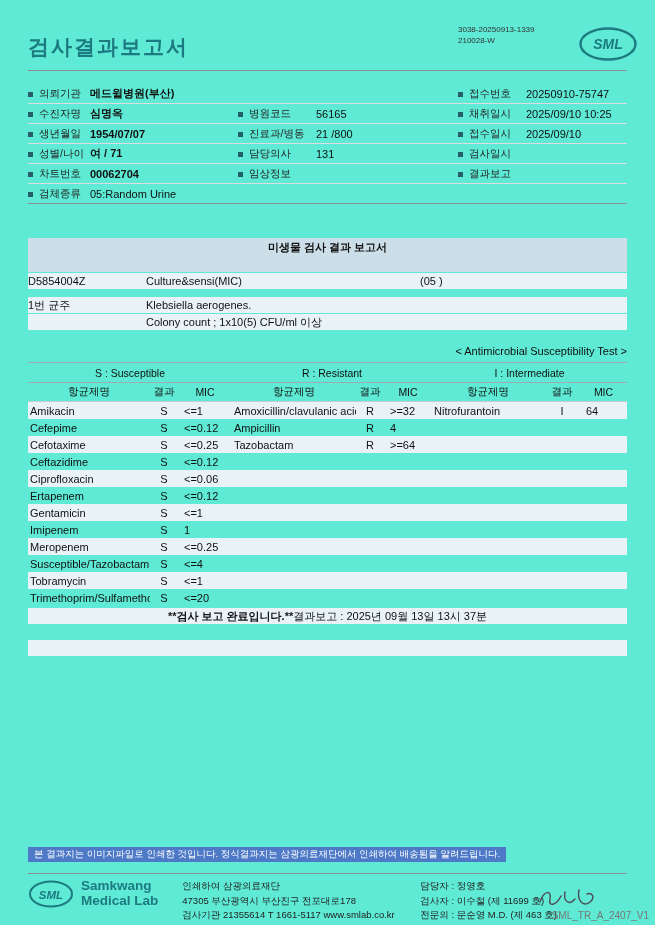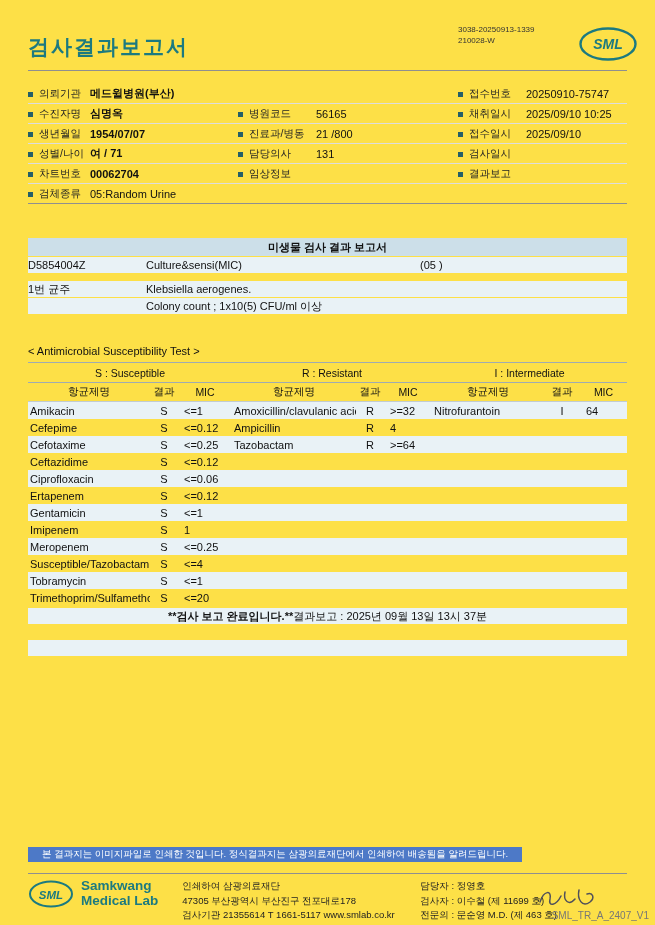"3038-20250913-1339" .page { background: #fde047 -> #5eead4 }
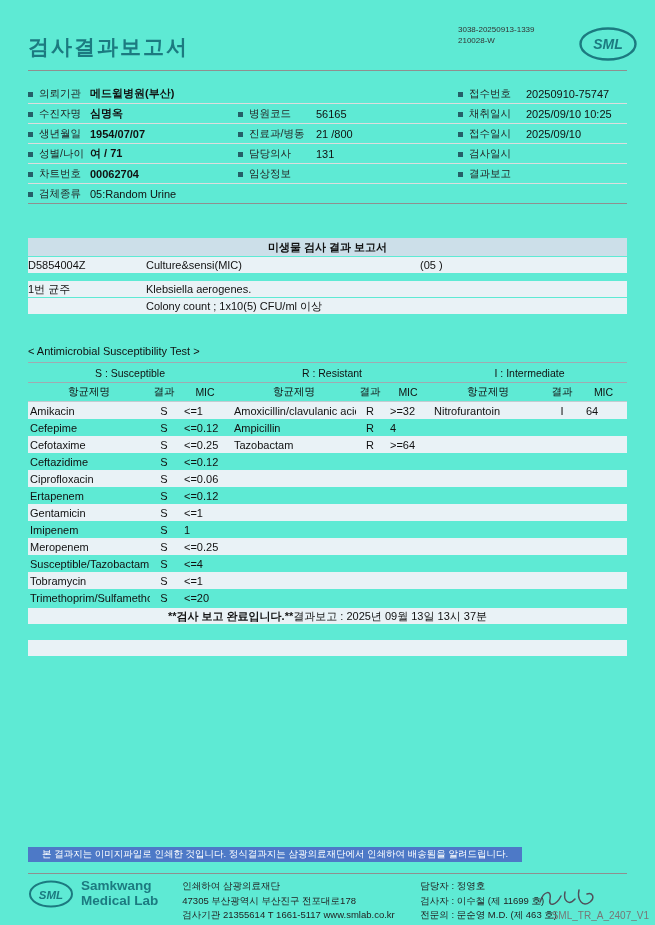"미생물 검사 결과 보고서" .section-bar { height: 18px -> 34px }
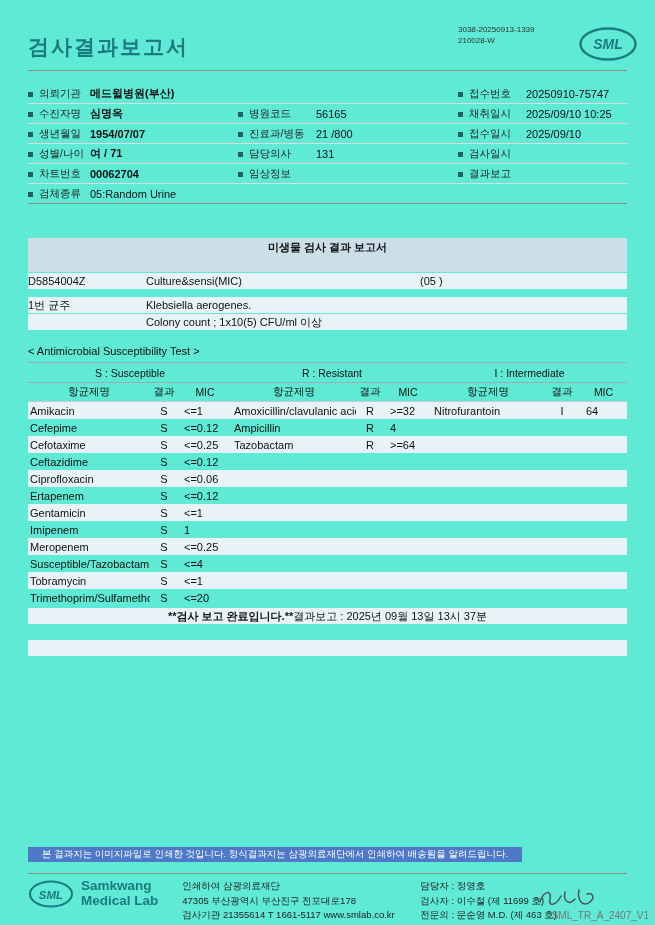"< Antimicrobial Susceptibility Test >" .ast-title { text-align: left -> right }
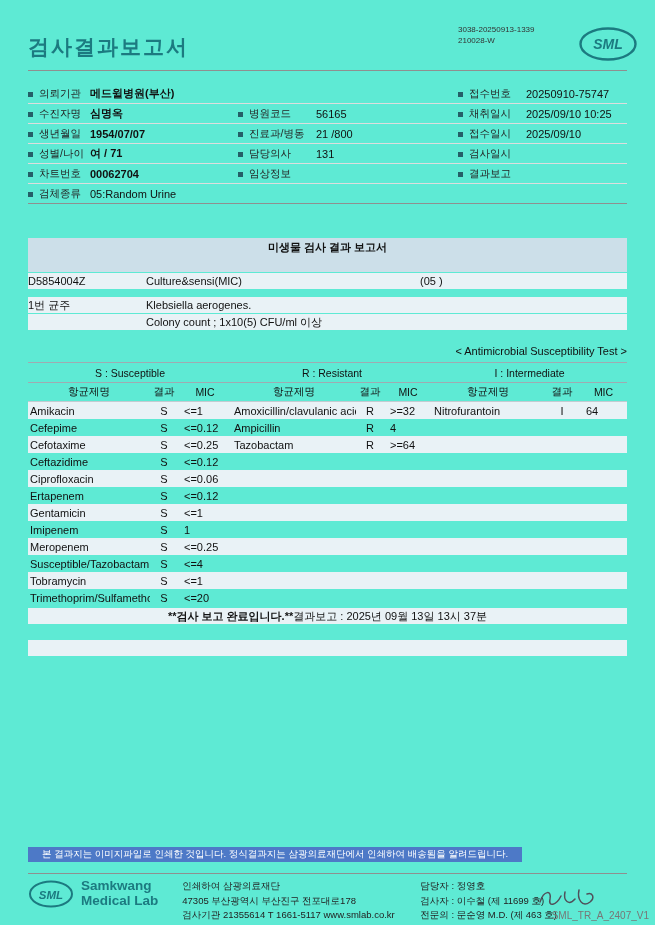"본 결과지는 이미지파일로 인쇄한 것입니다." .notice-hl { padding: 1px 14px -> 1px 6px }
